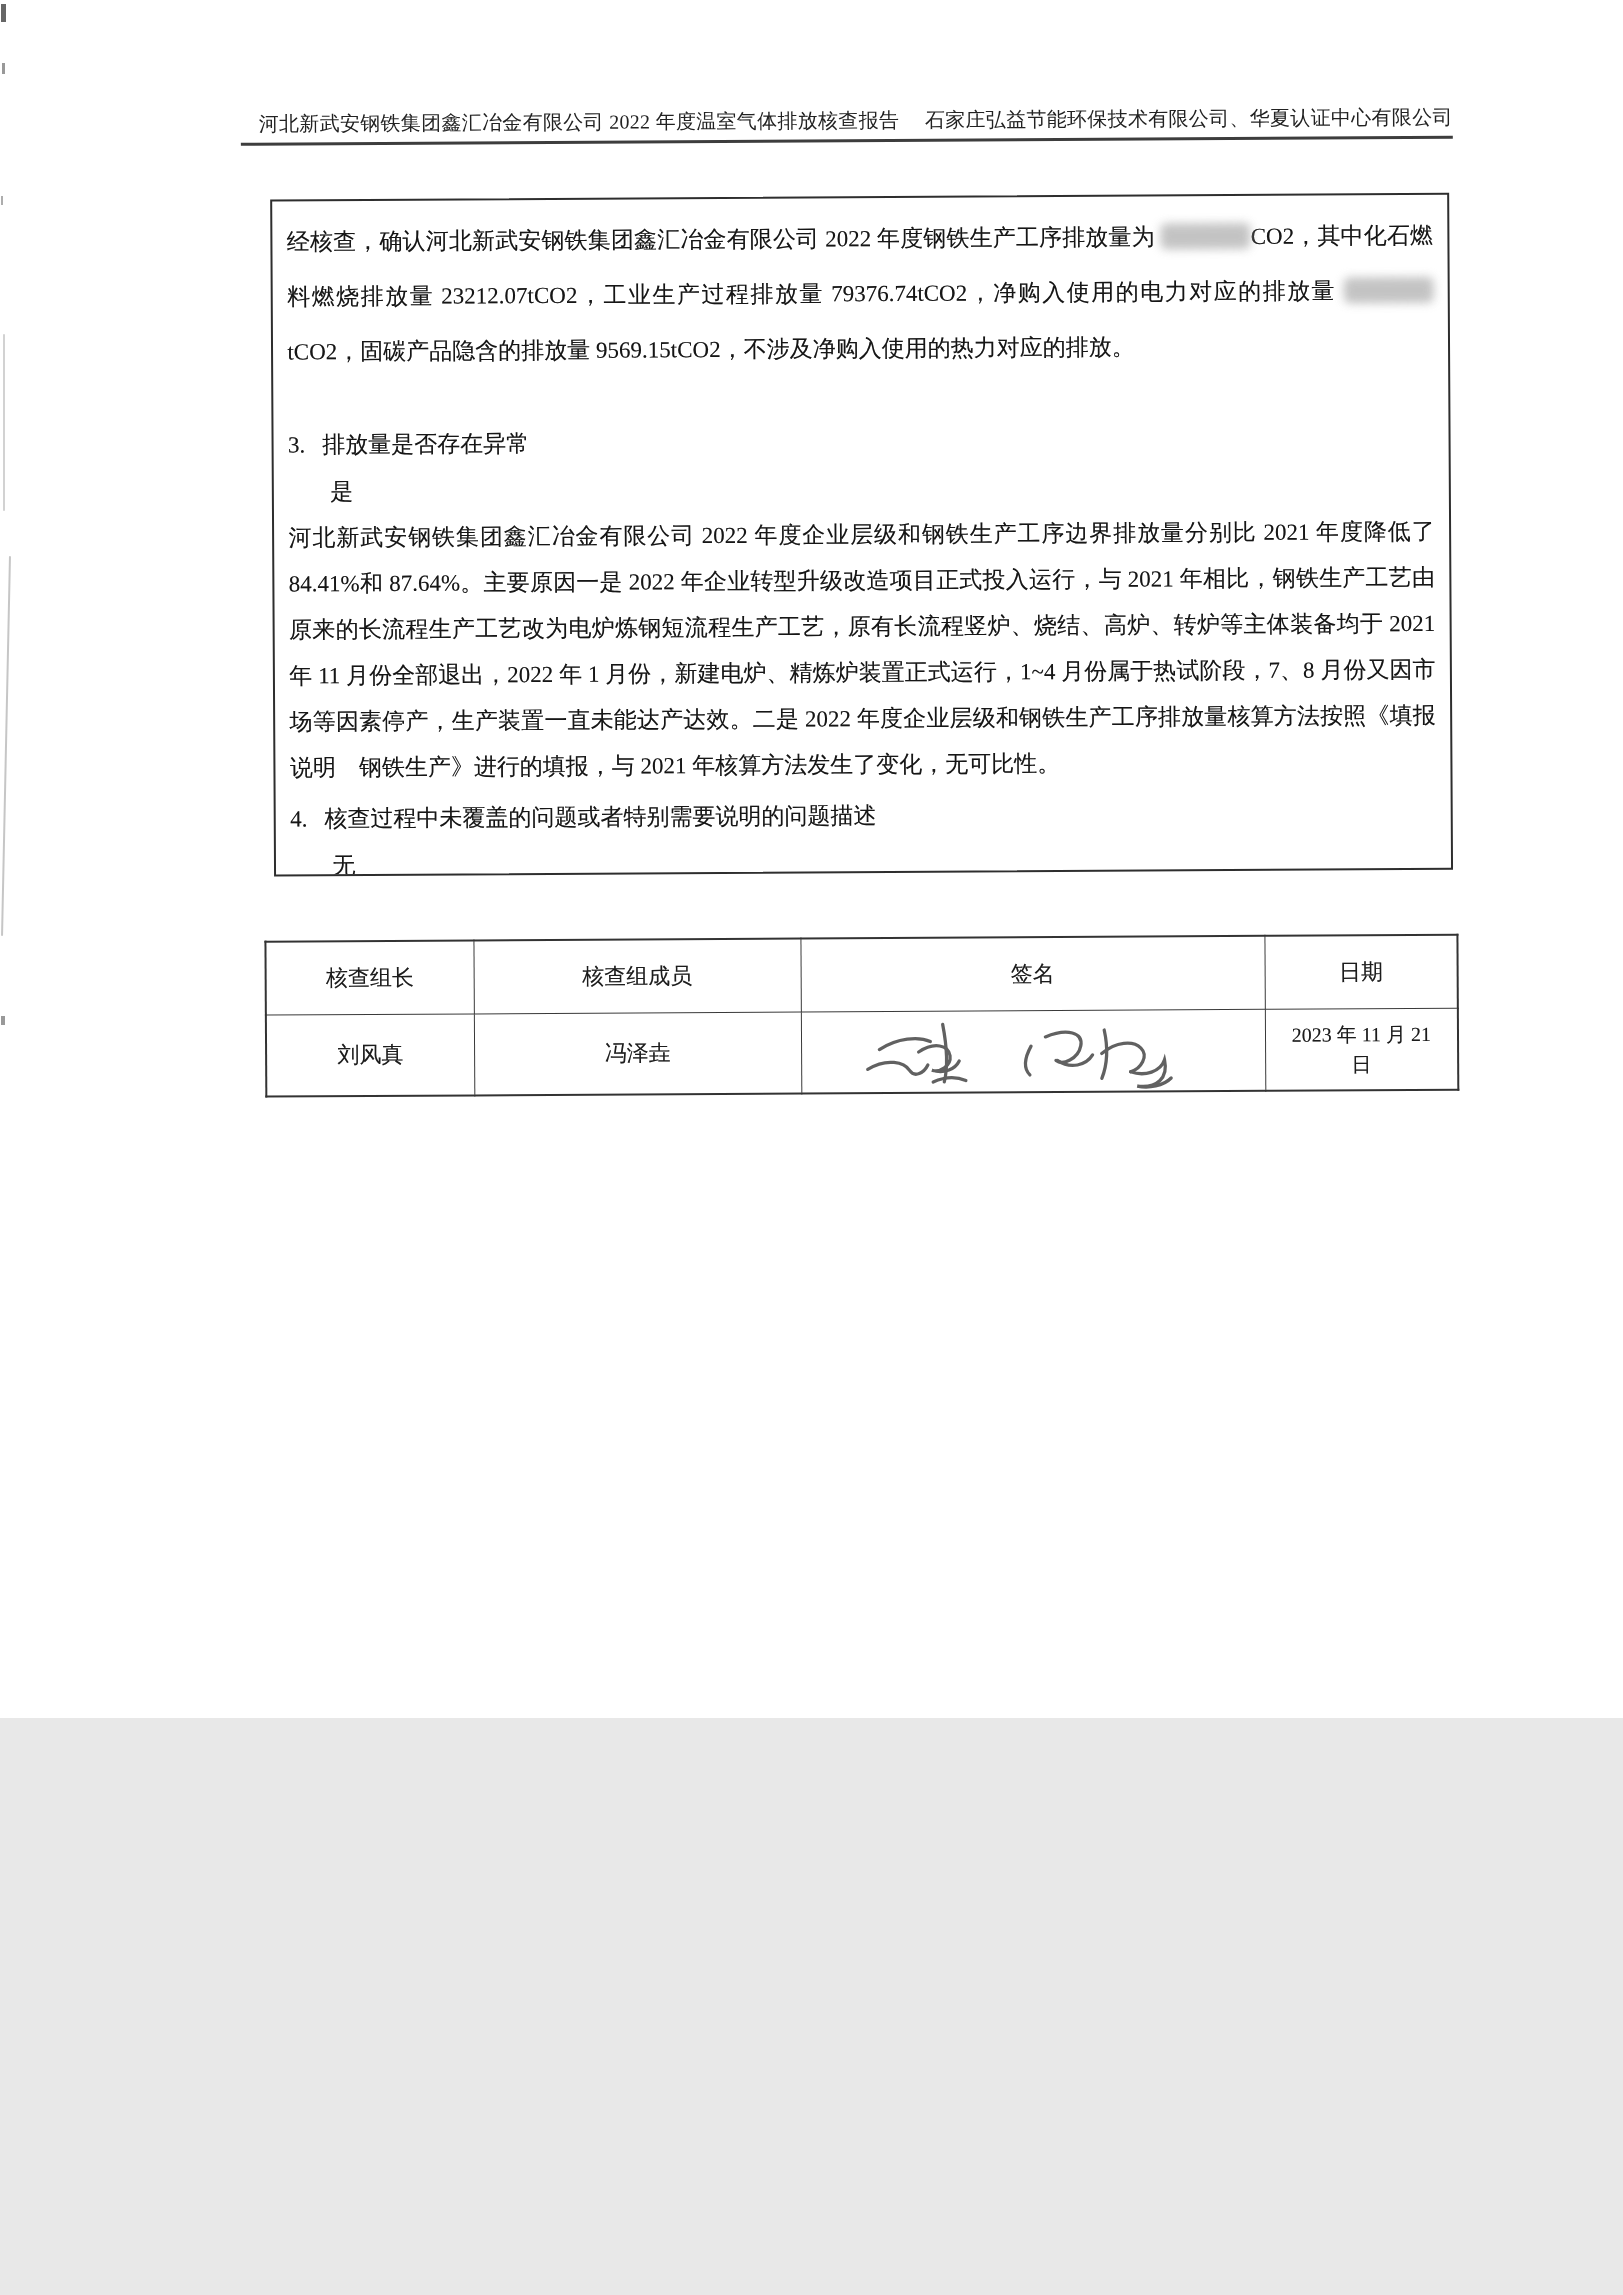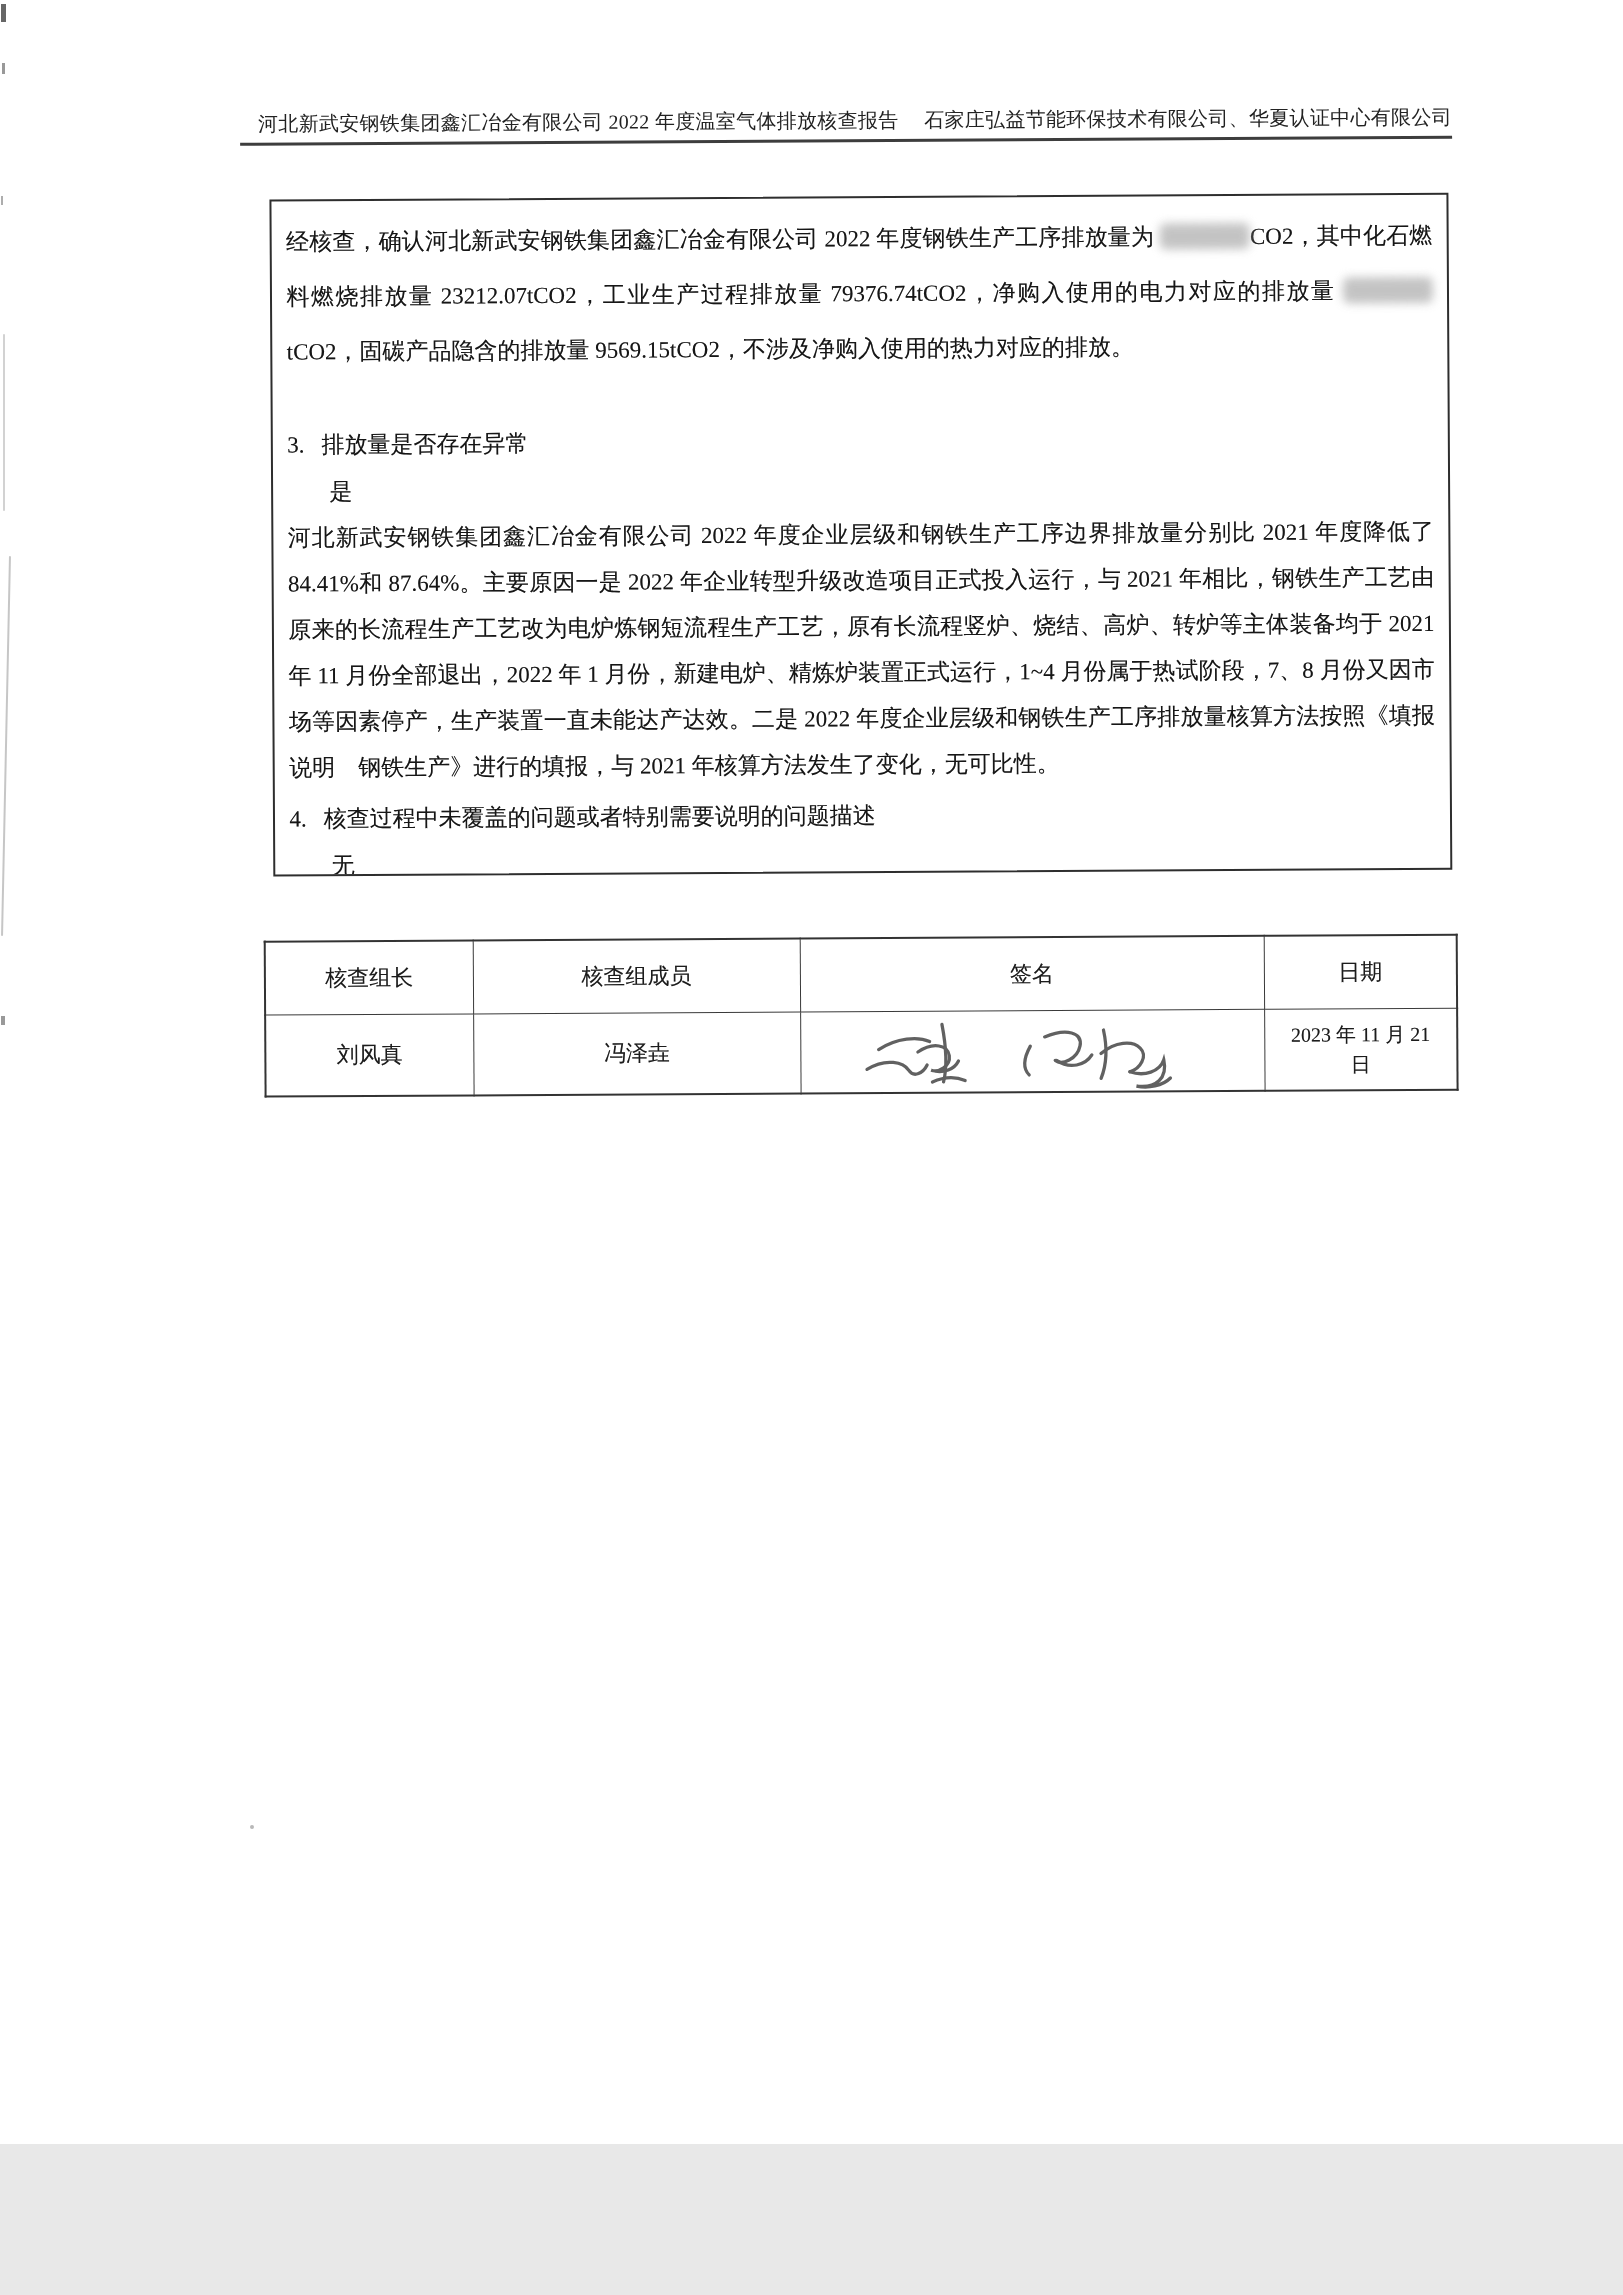"河北新武安钢铁集团鑫汇冶金有限公司 2022 年度温室气体排放核查报告" .sheet { height: 2144px -> 1718px }
